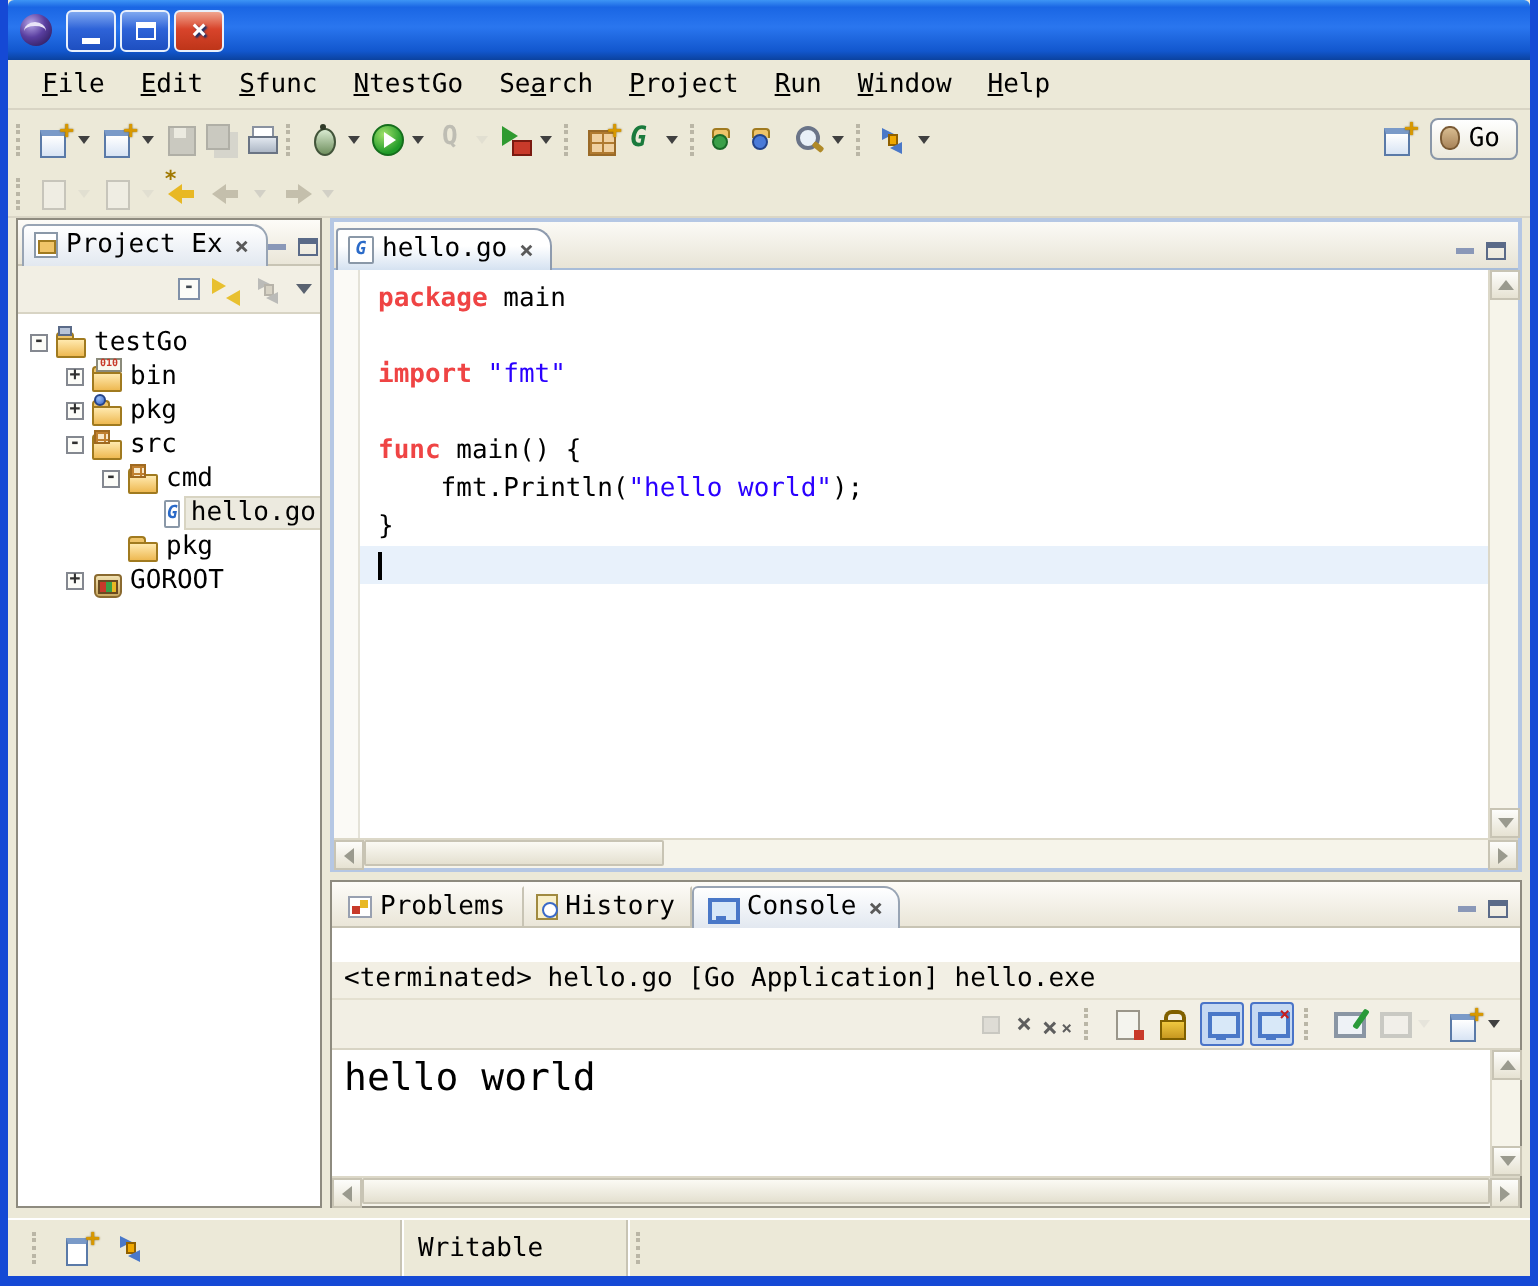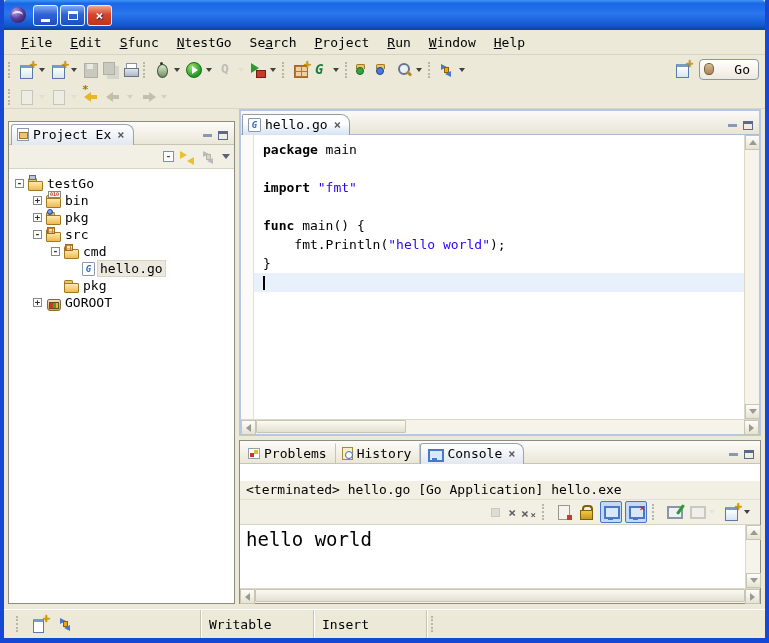"Go" .persp-btn { gap: 20px -> 4px }
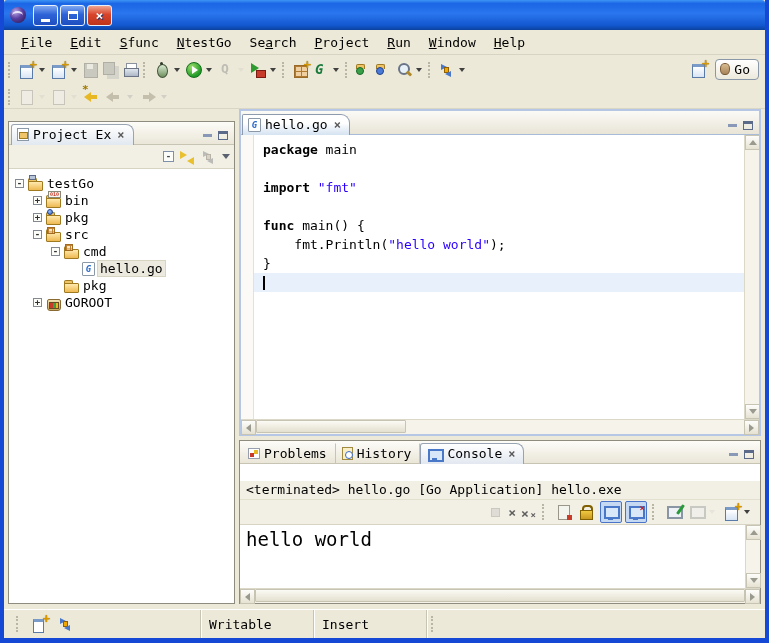"Project Ex" .lpanel { margin-top: 12px -> none; width: 227px -> 153px }
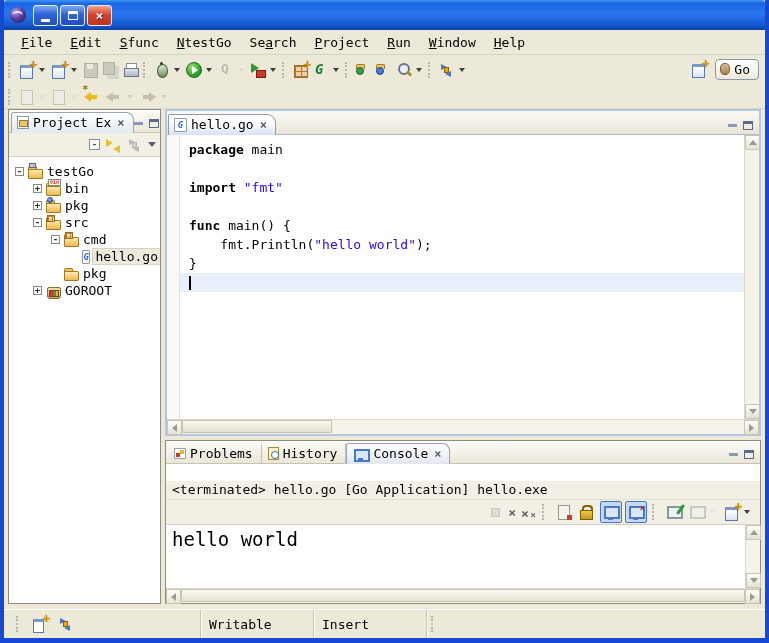"package" .kw { color: #000000 -> #ef4444 }
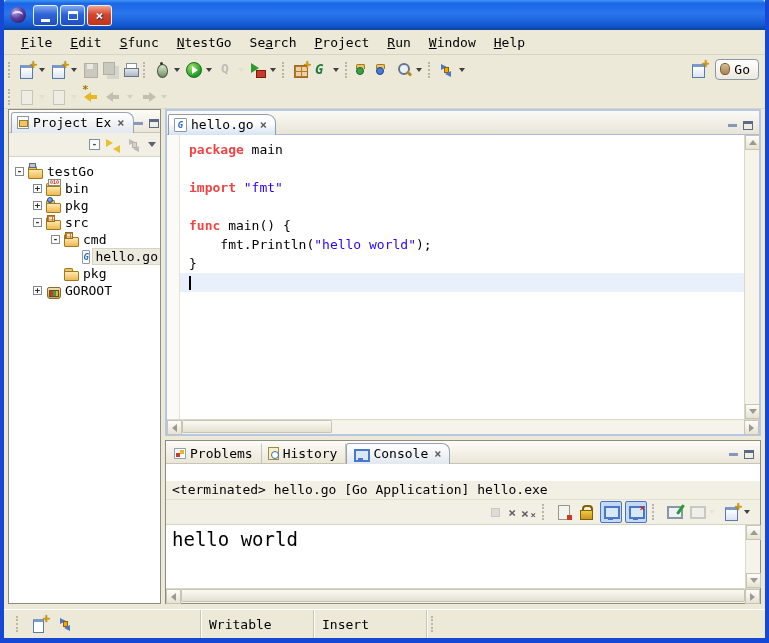"Insert" span.sbcell { html: <span>Insert</span> -> none }
